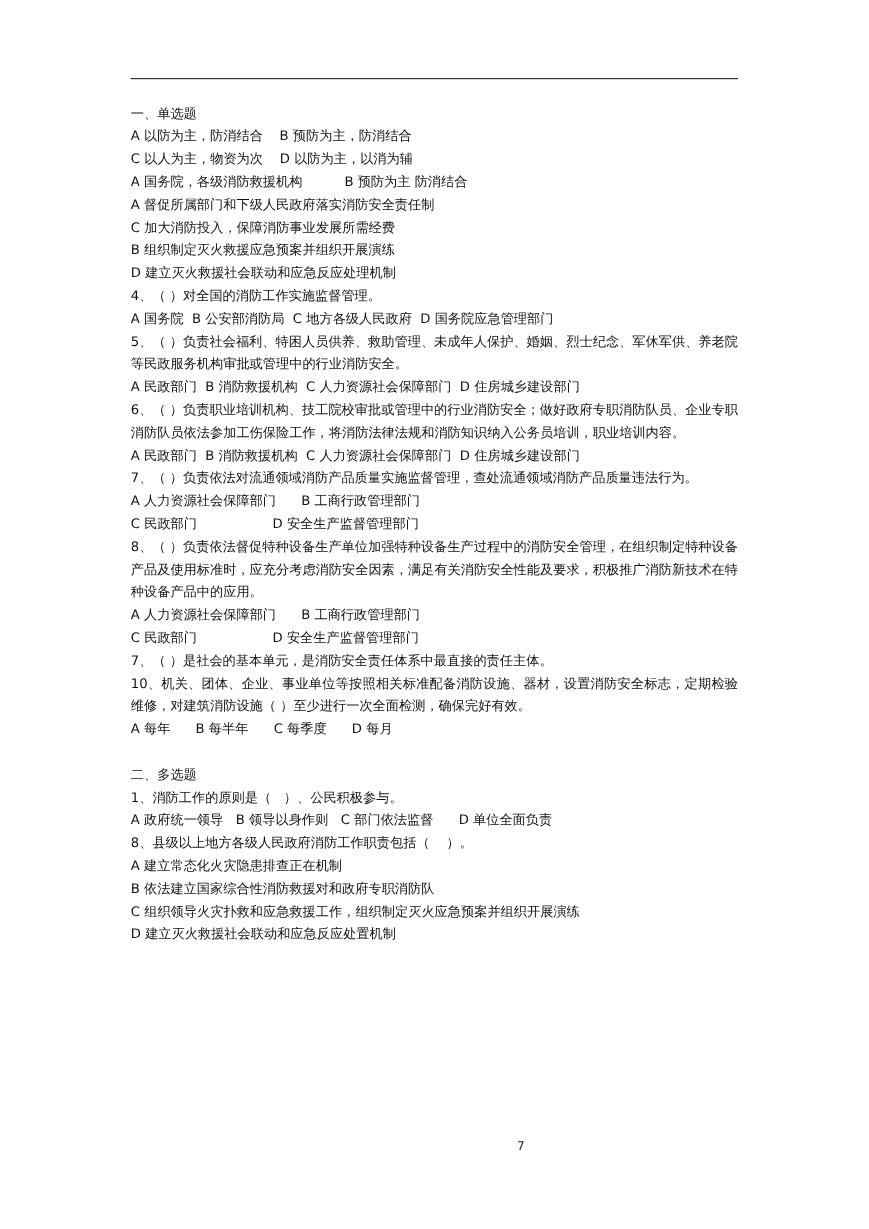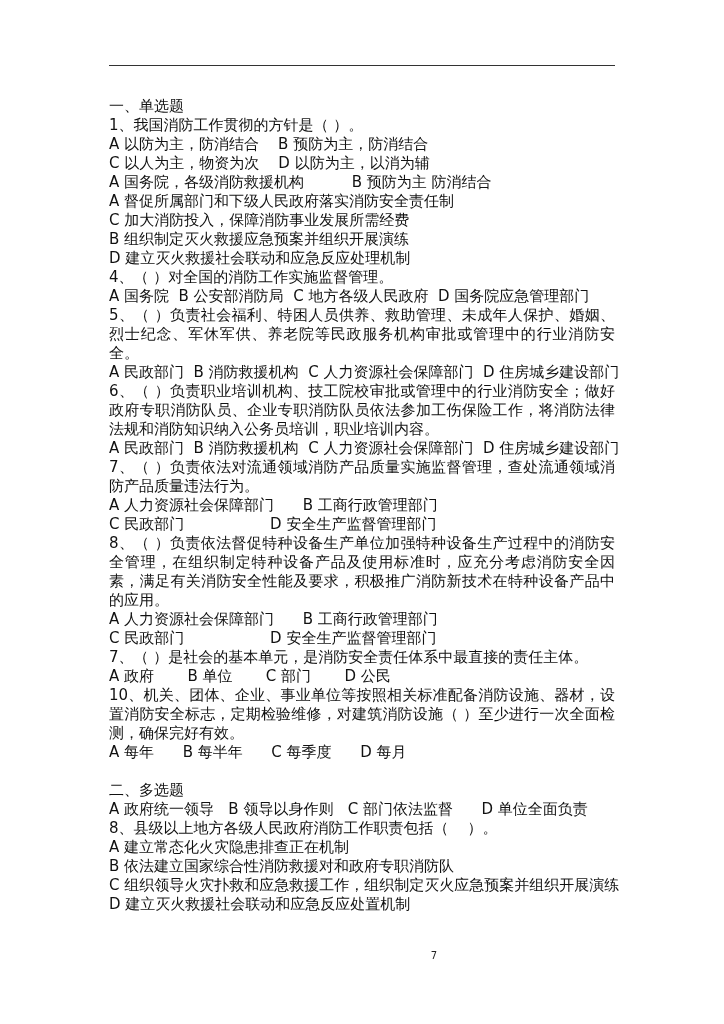"一、单选题" .content { font-size: 15px -> 11px; top: 97px -> 85px }
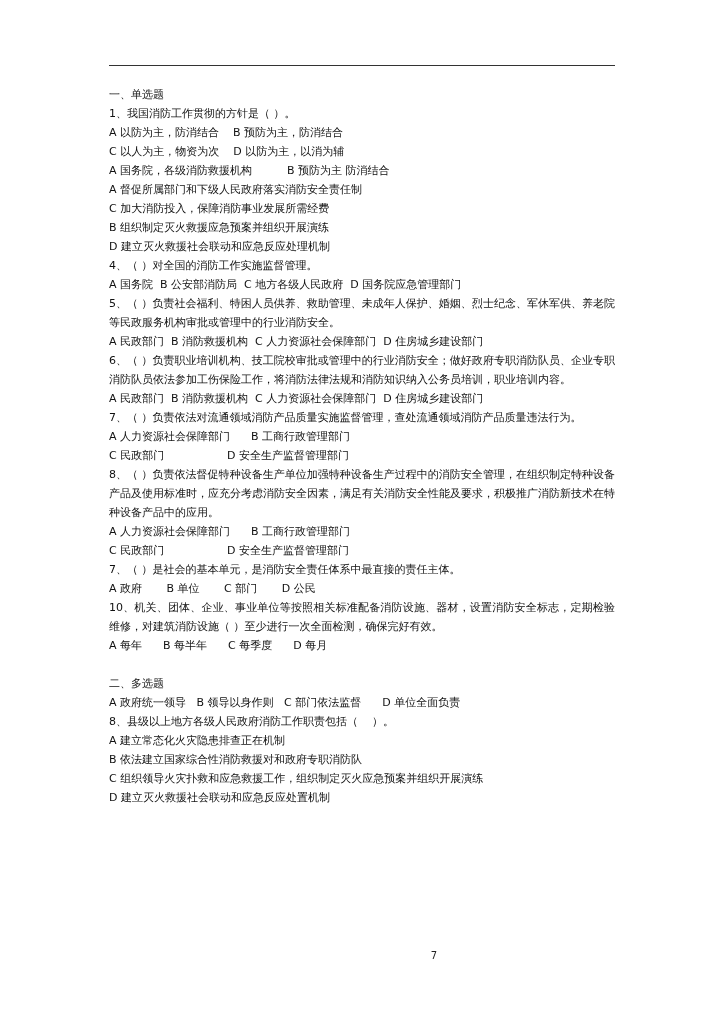"1、我国消防工作贯彻的方针是（ ）。" div.line { html: <div>1、我国消防工作贯彻的方针是（ ）。</div> -> none }
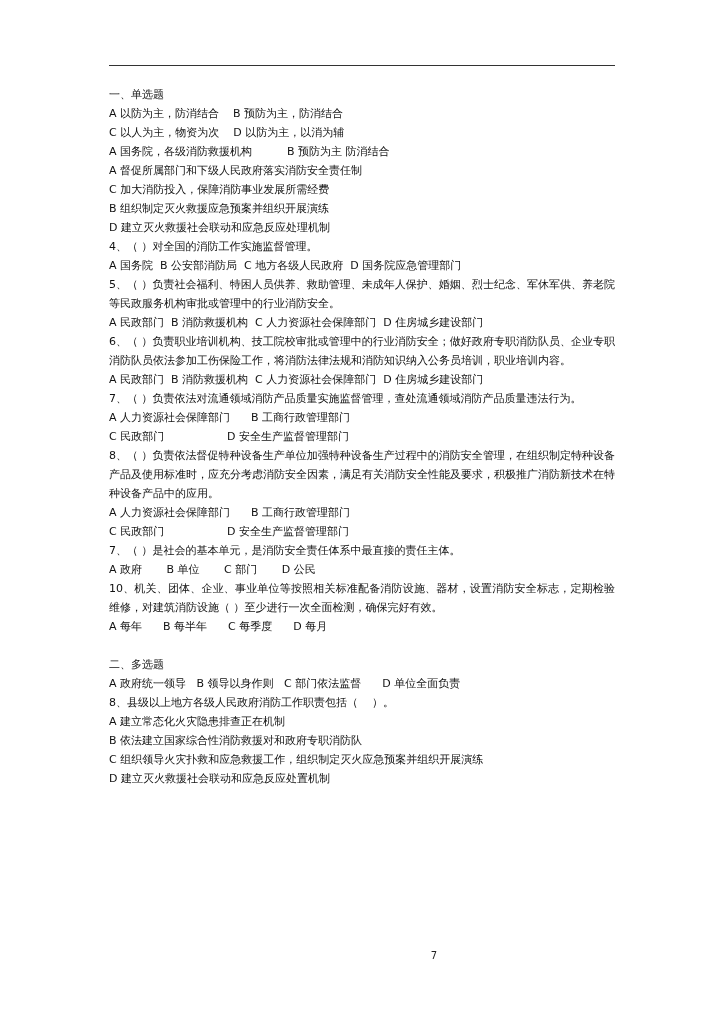"A 政府 B 单位 C" div.line { html: <div>A 政府 B 单位 C 部门 D 公民</div> -> none }
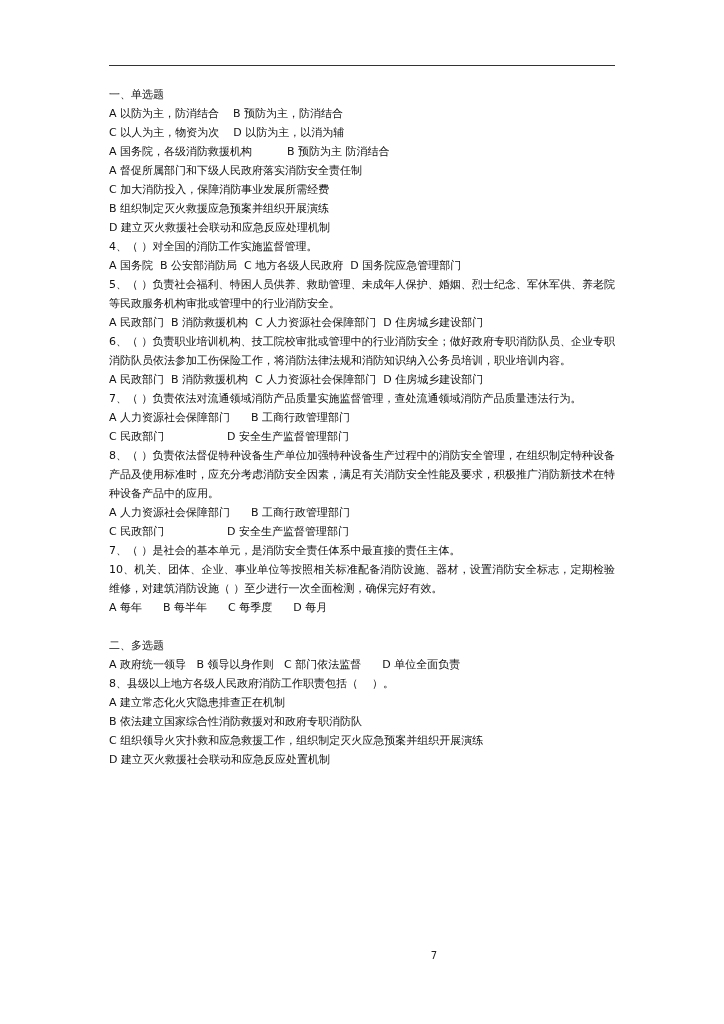"1、消防工作的原则是（ ）、公民积极参与。" div.line { html: none -> <div>1、消防工作的原则是（ ）、公民积极参与。</div> }
